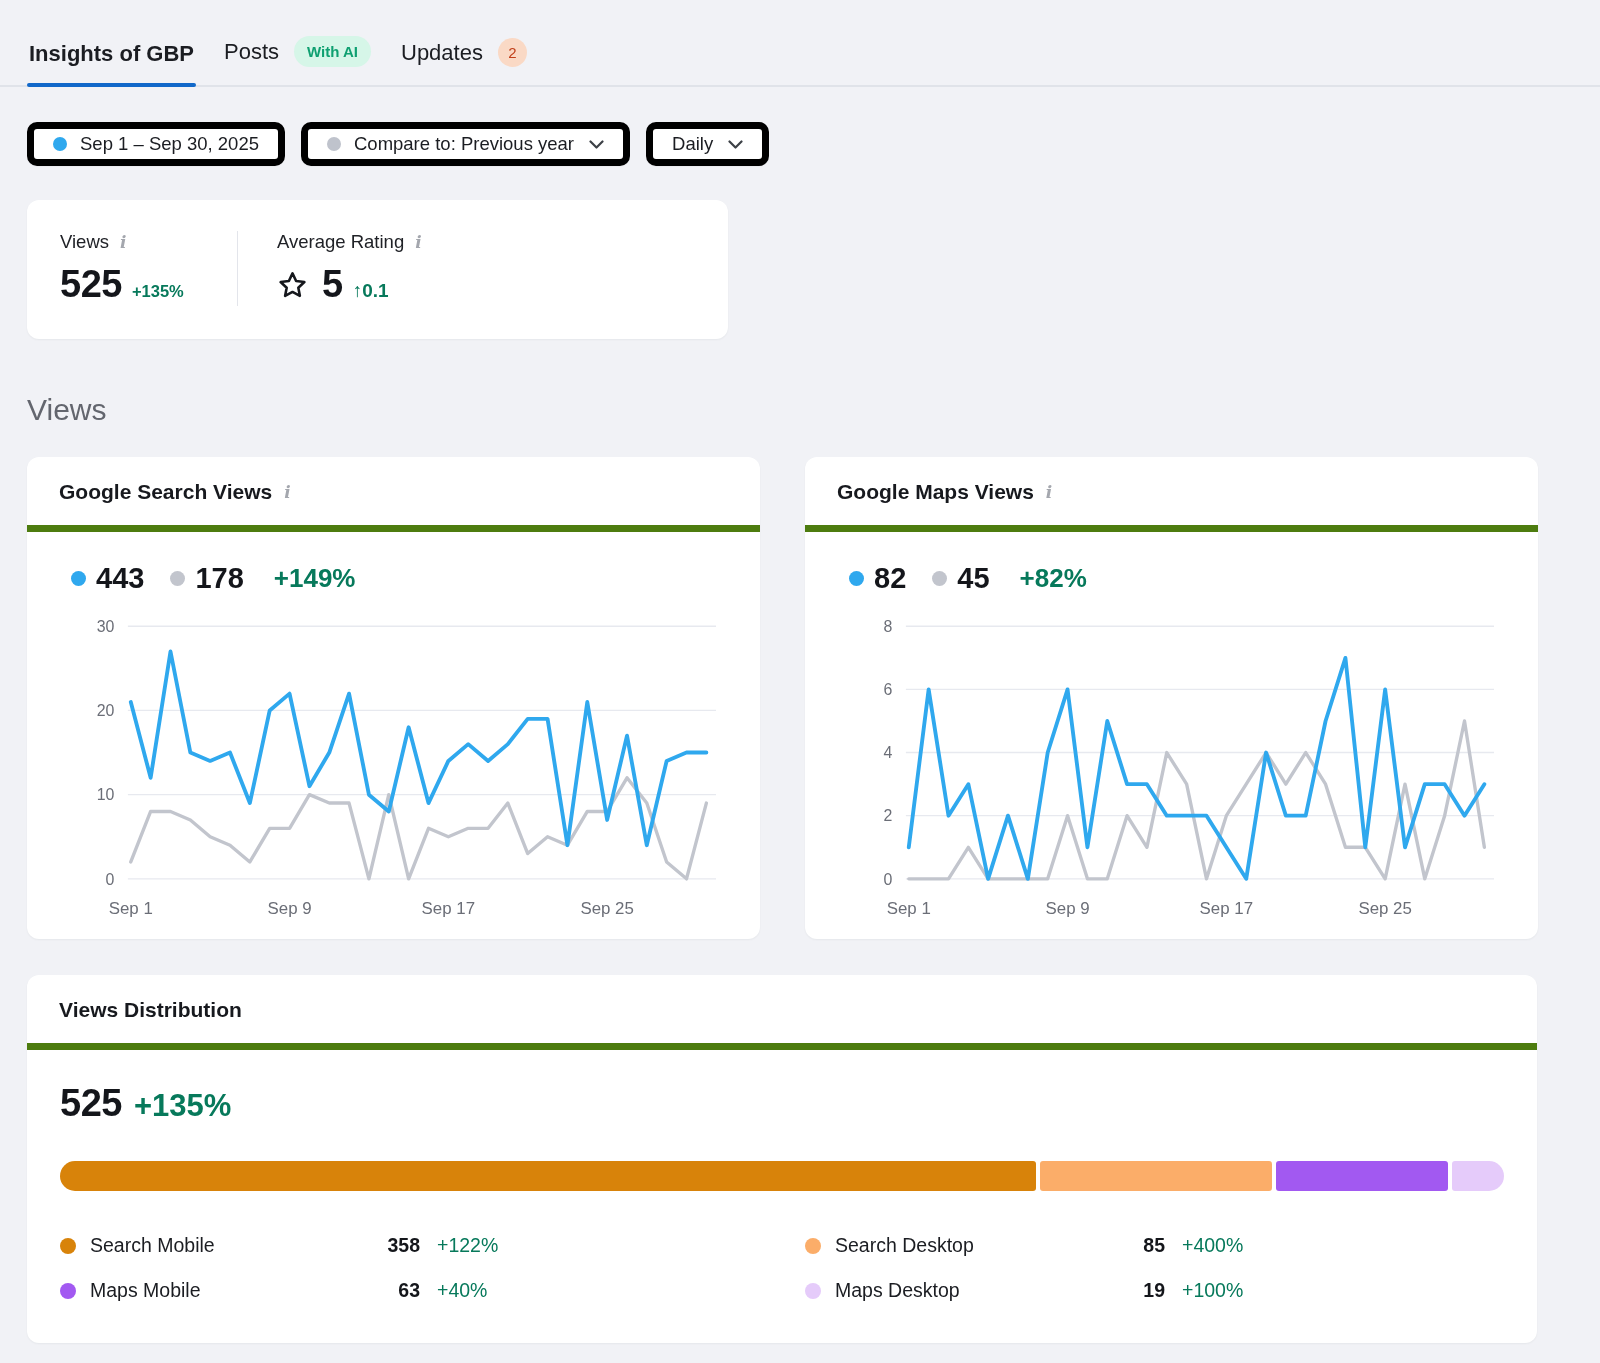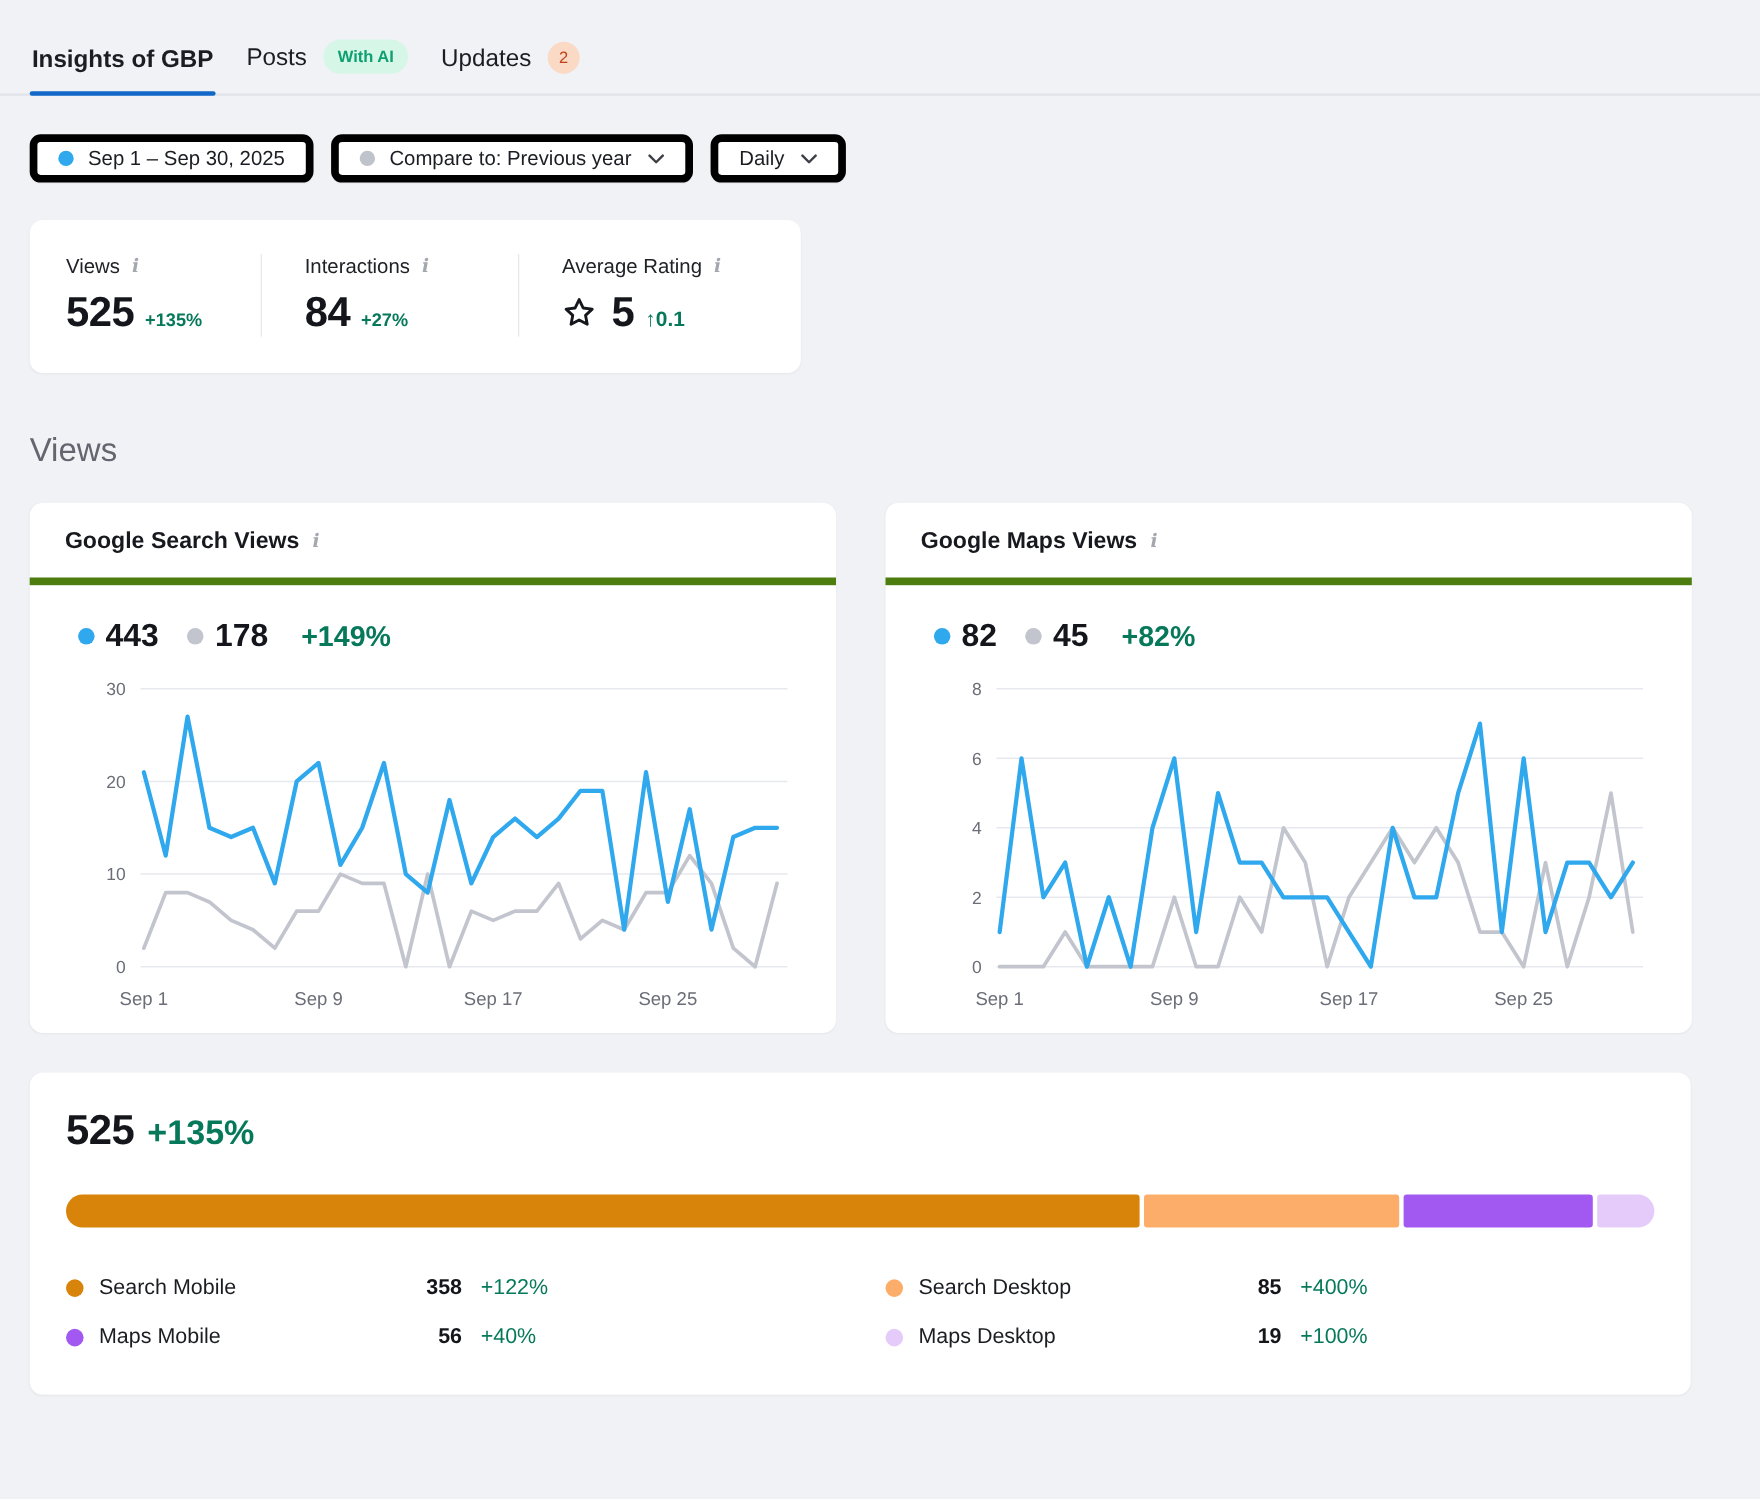"Interactions" div.scol { html: <div> <div> <span>Interactions</span> <span></span> </div> <div> <span>84</span> <span>+27%</span> </div> </div> -> none }
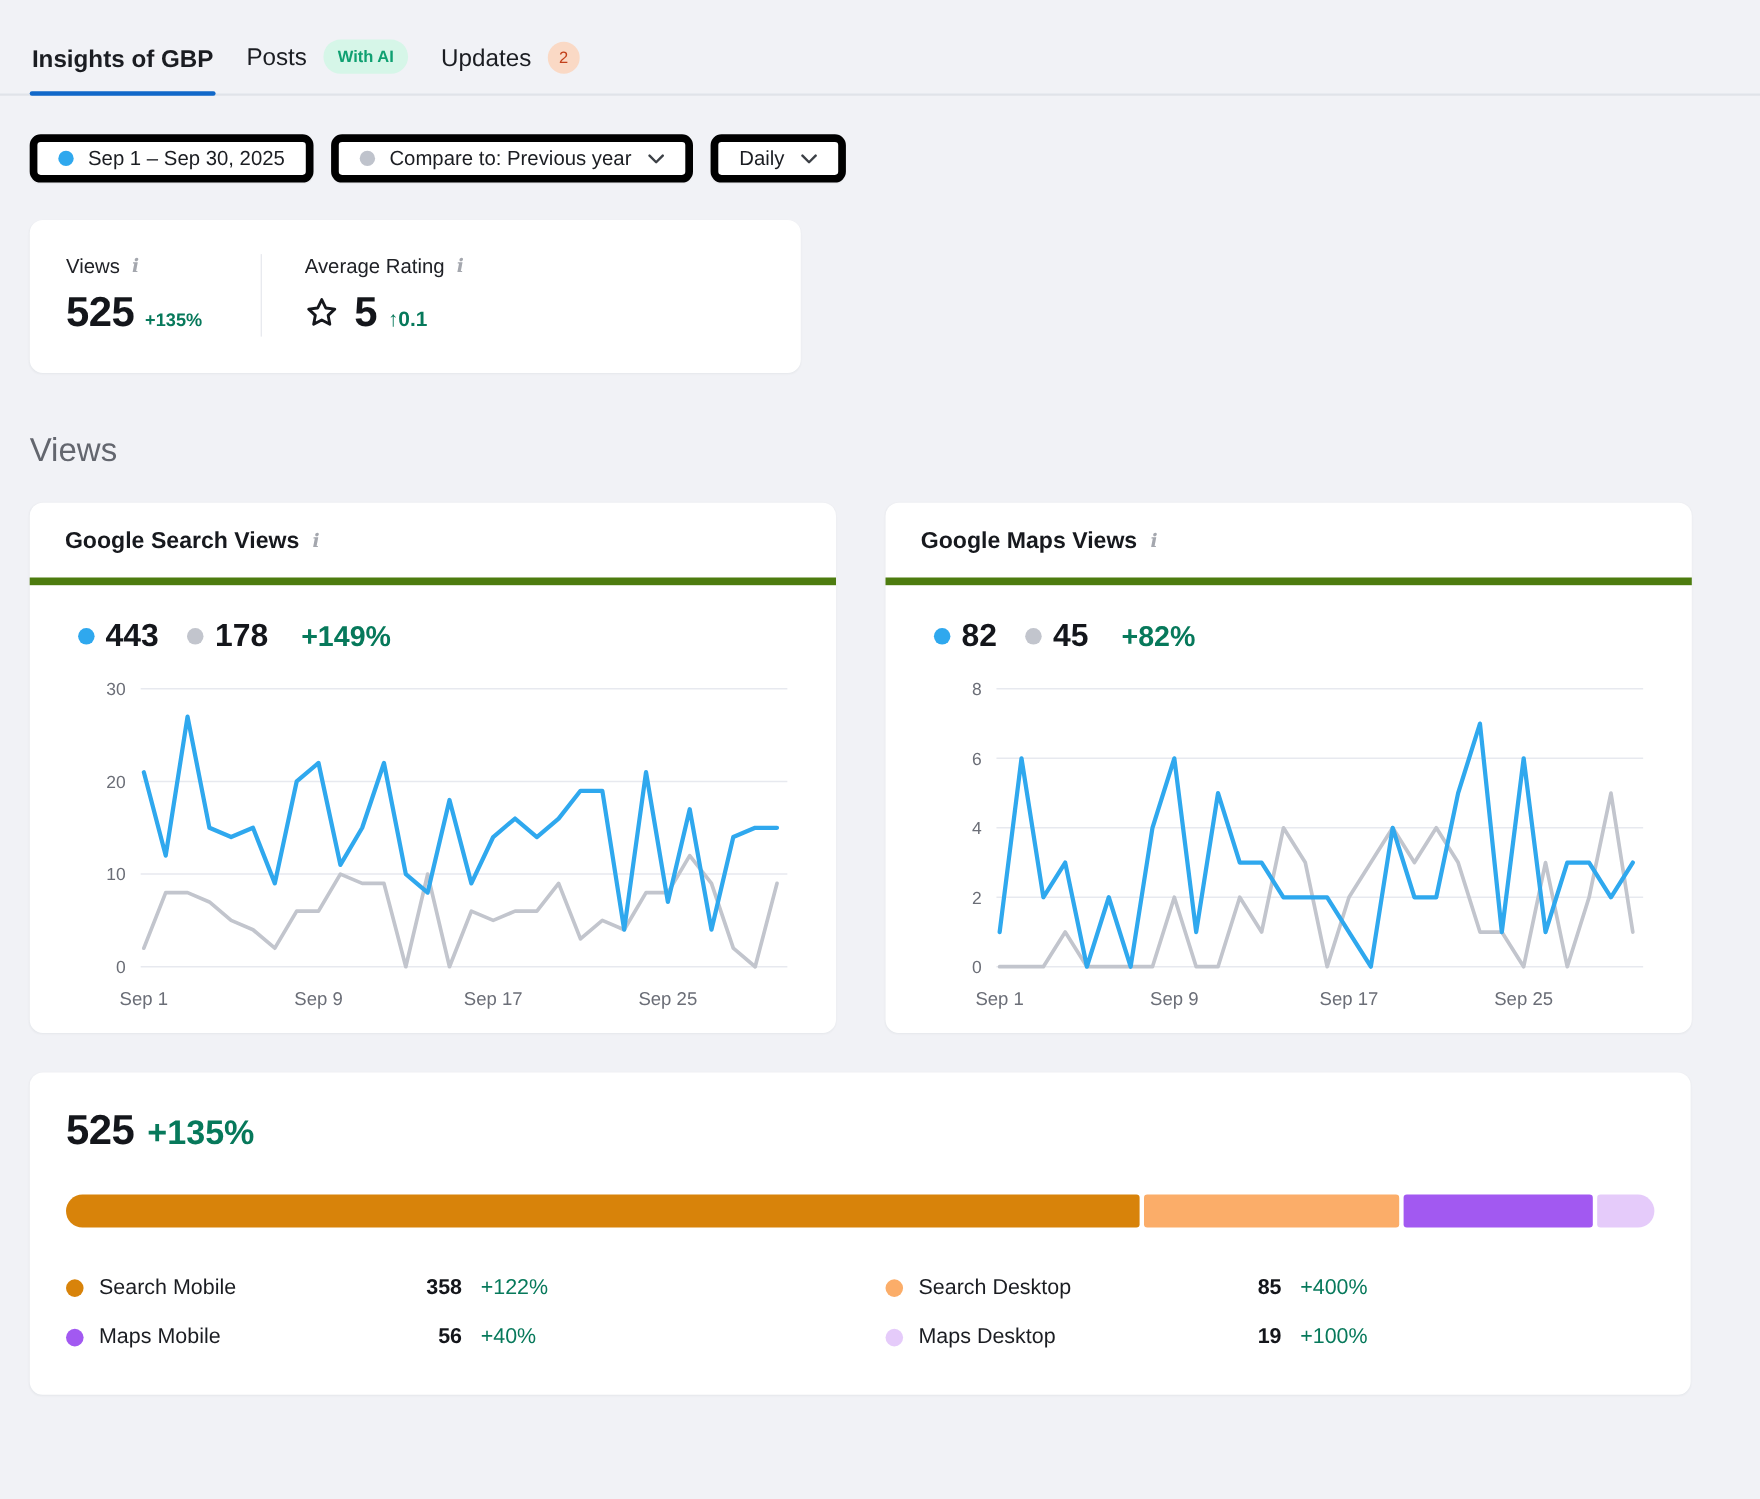"Views Distribution" div.card-head { html: none -> <div> <span>Views Distribution</span> </div> }
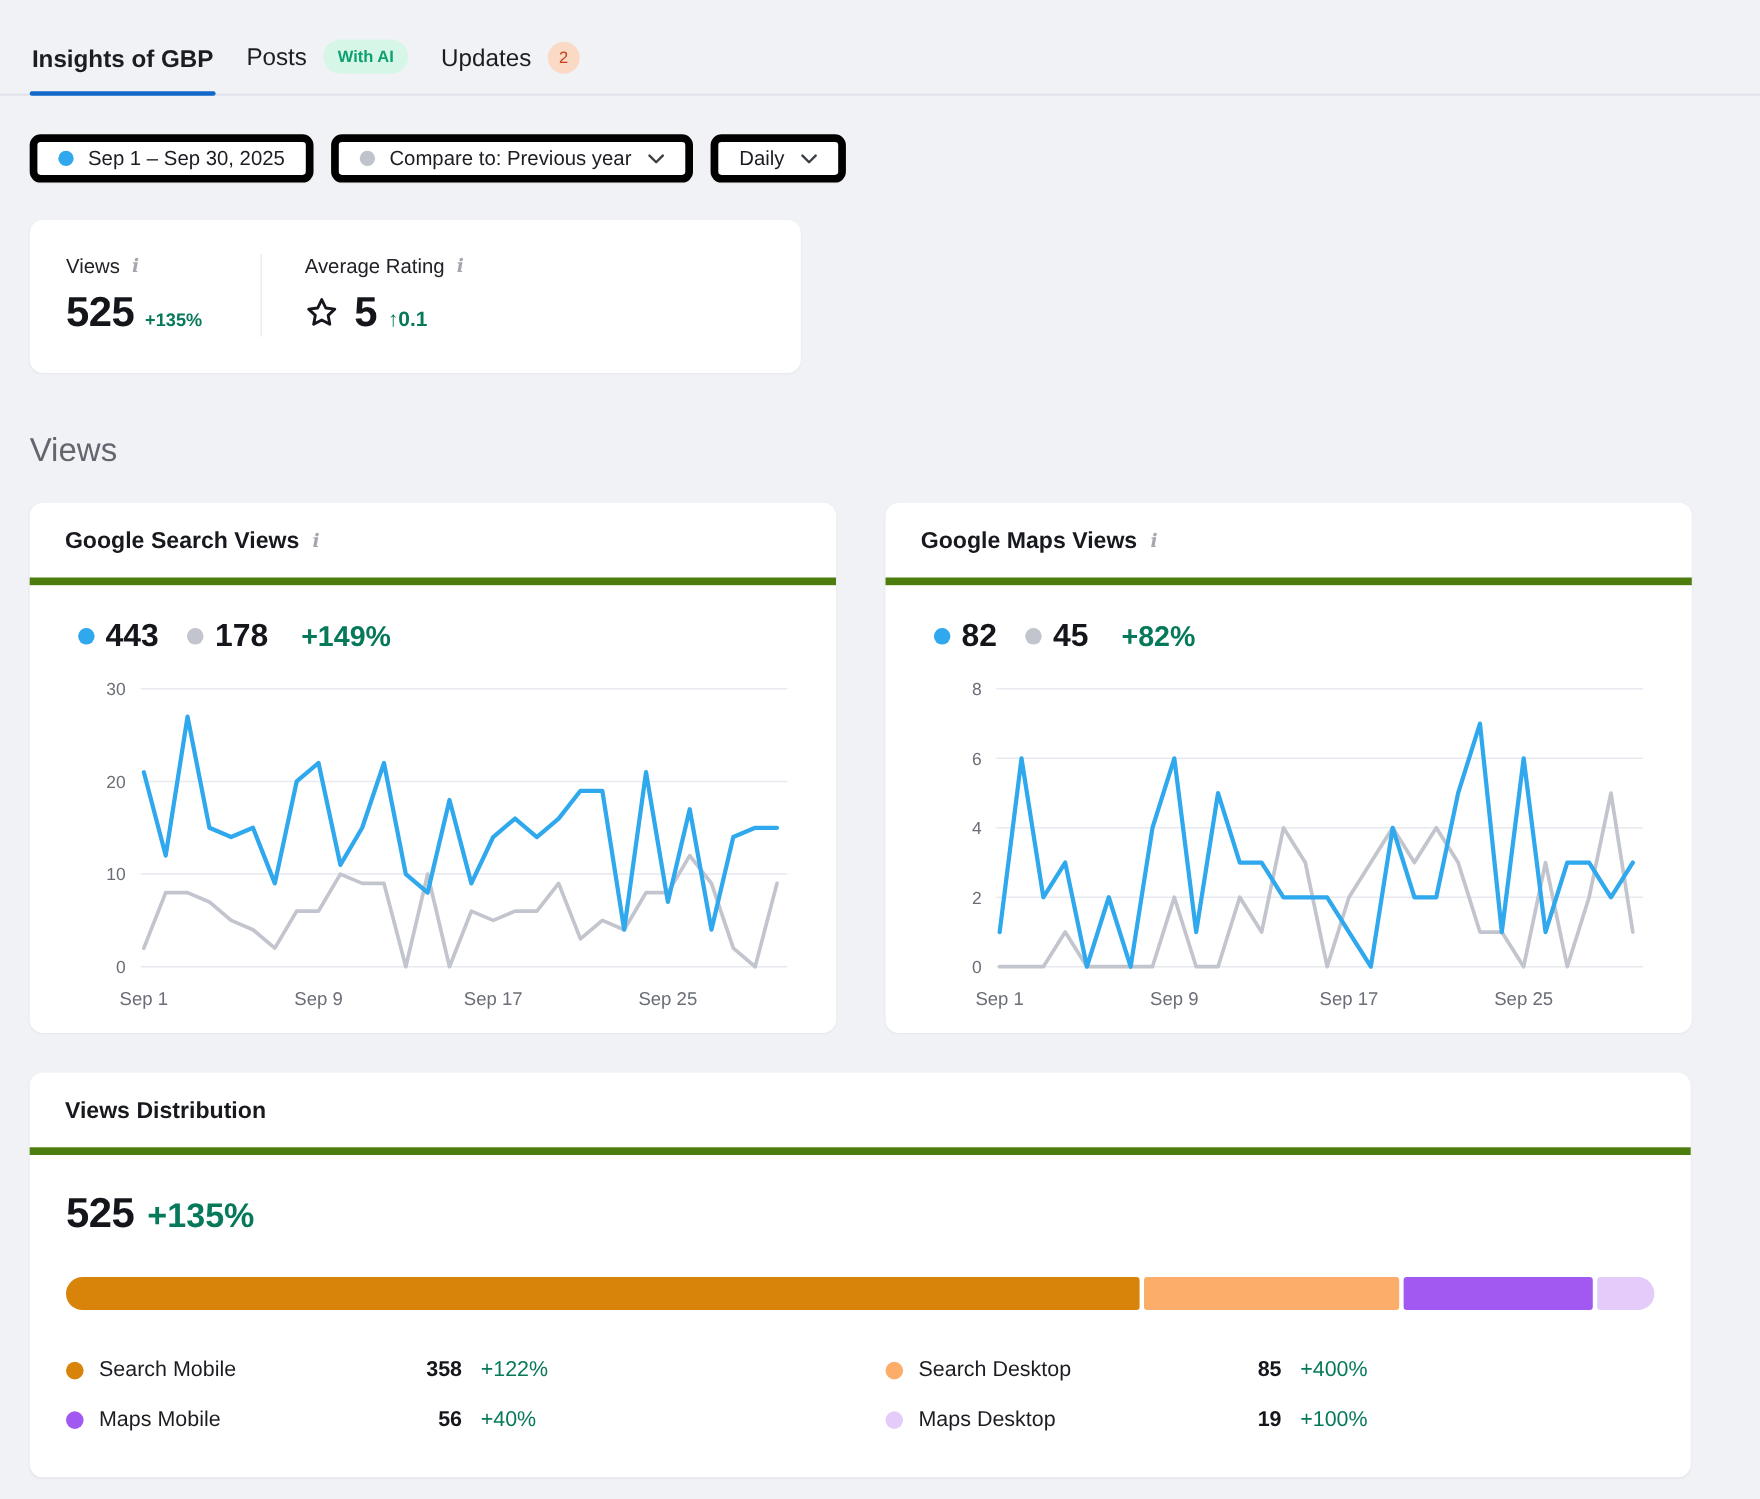"56" span.dval { text: 56 -> 63 }
